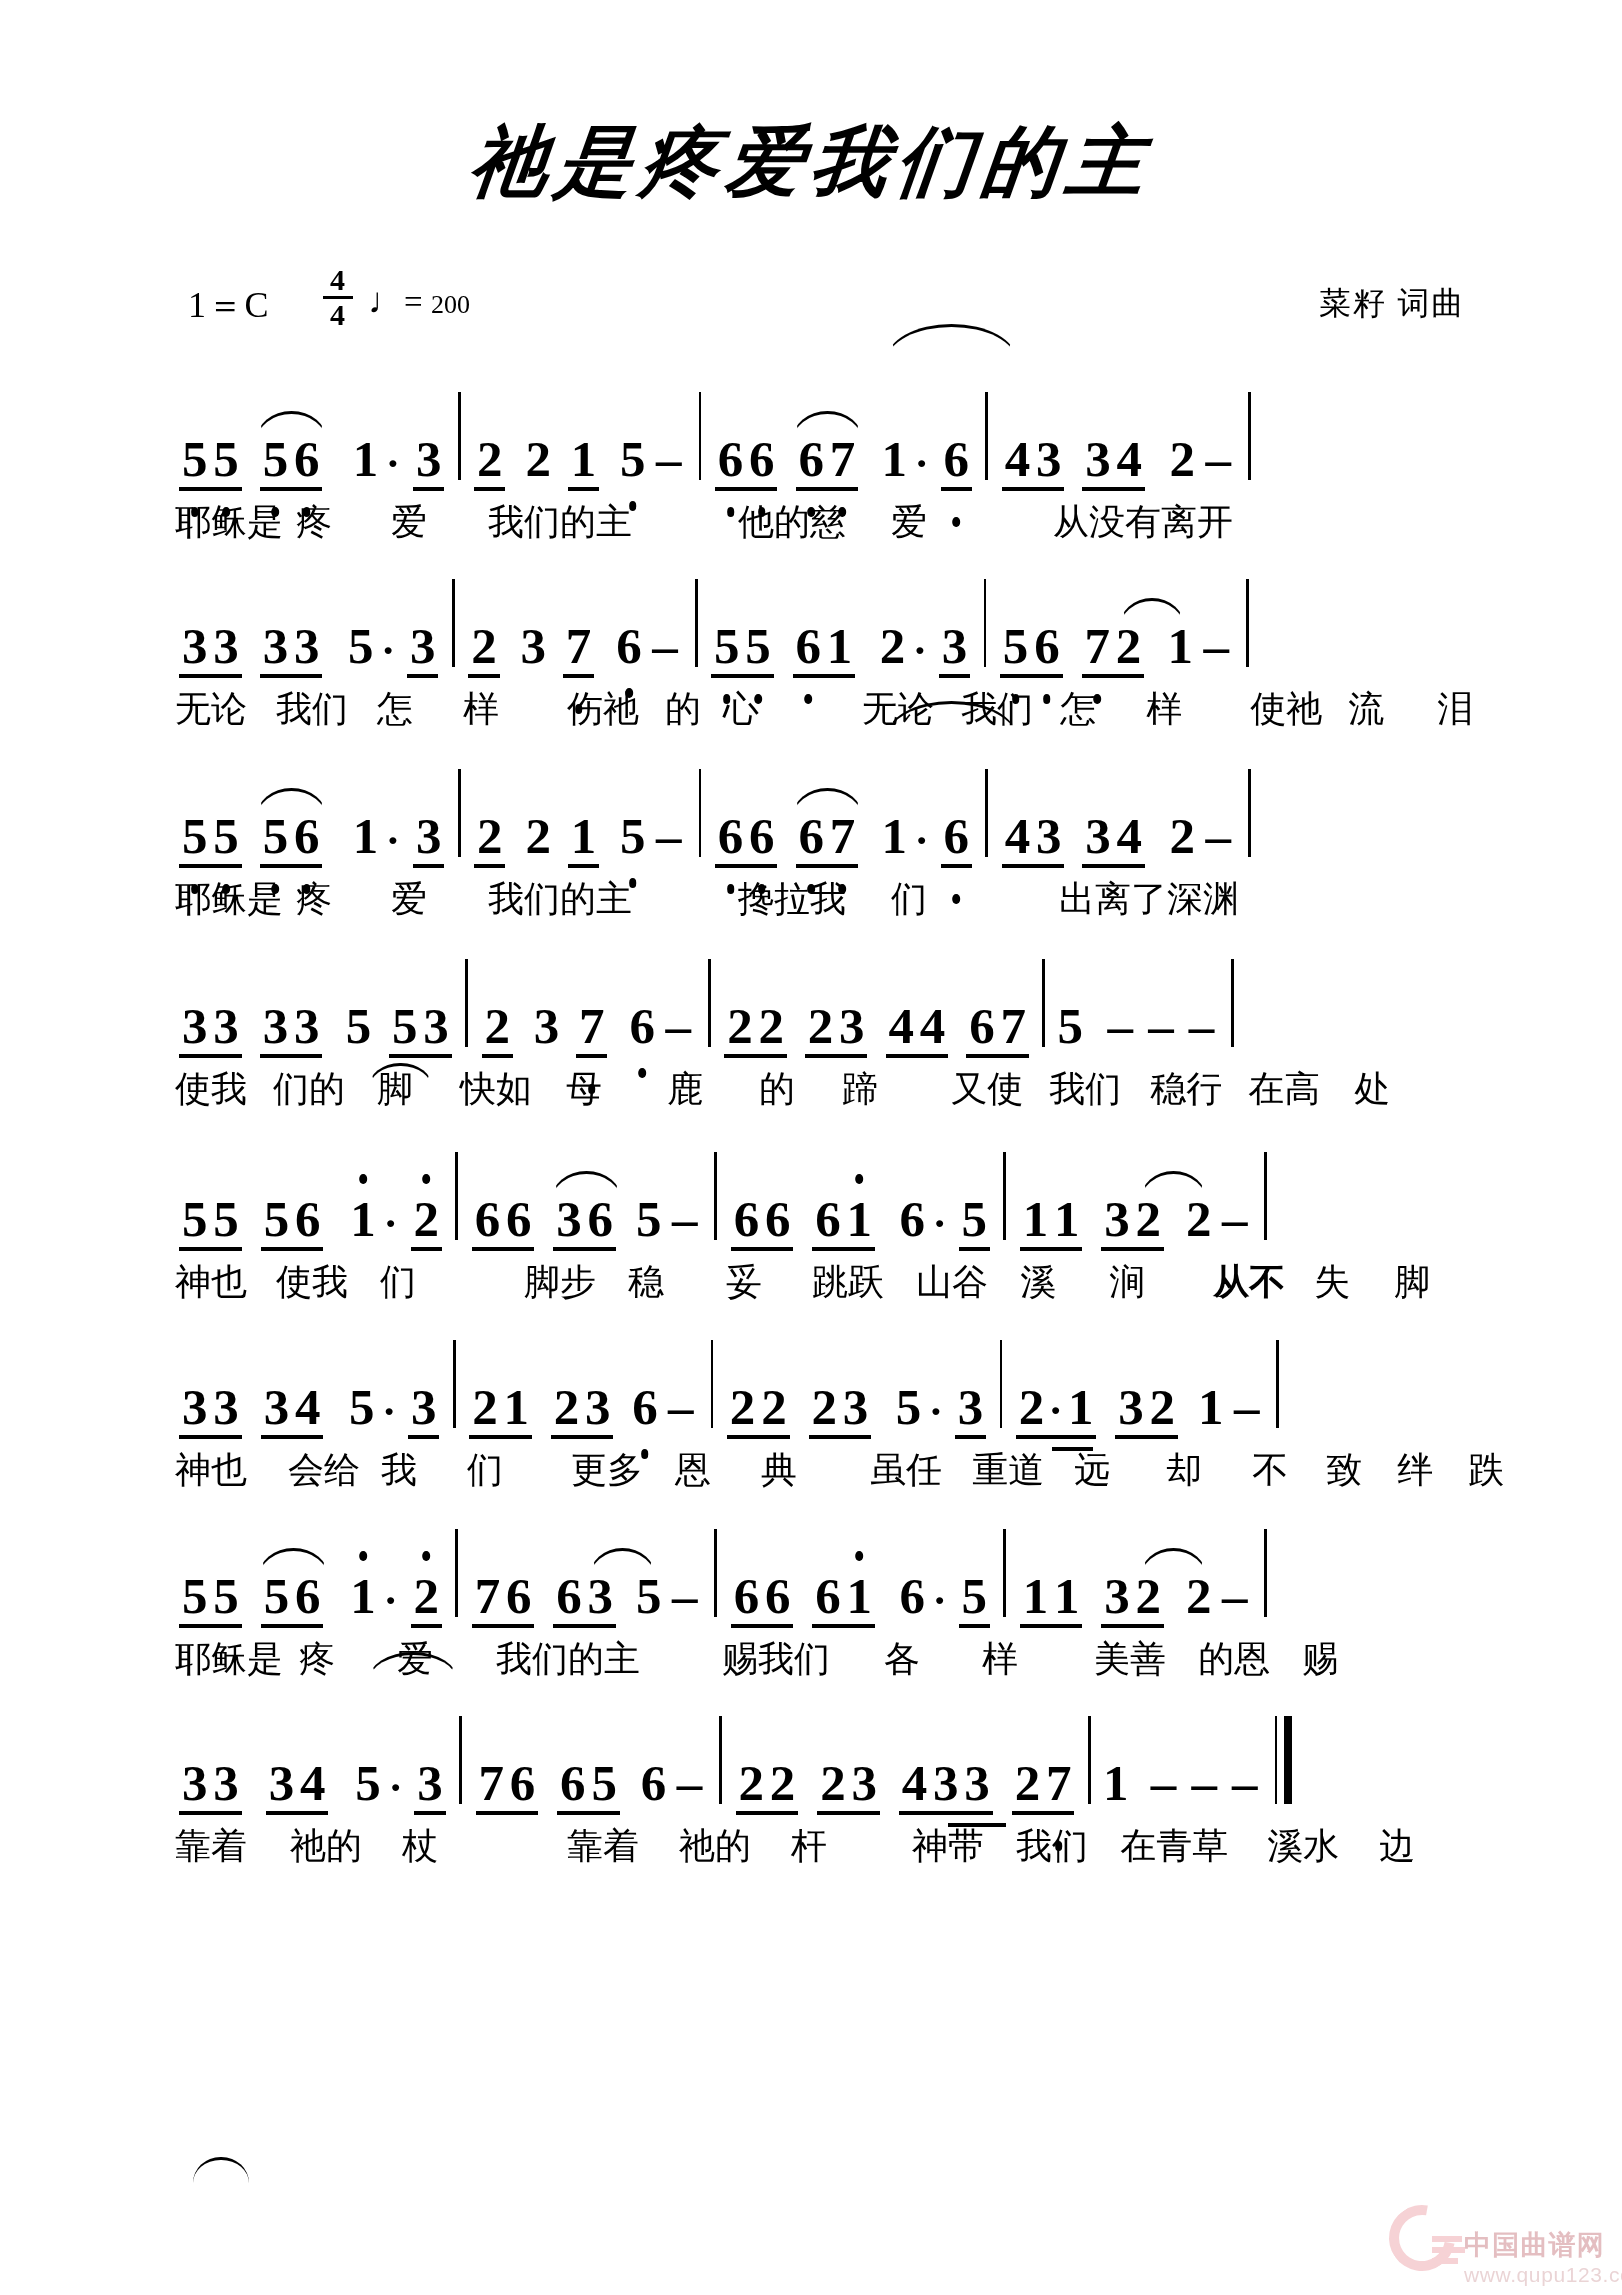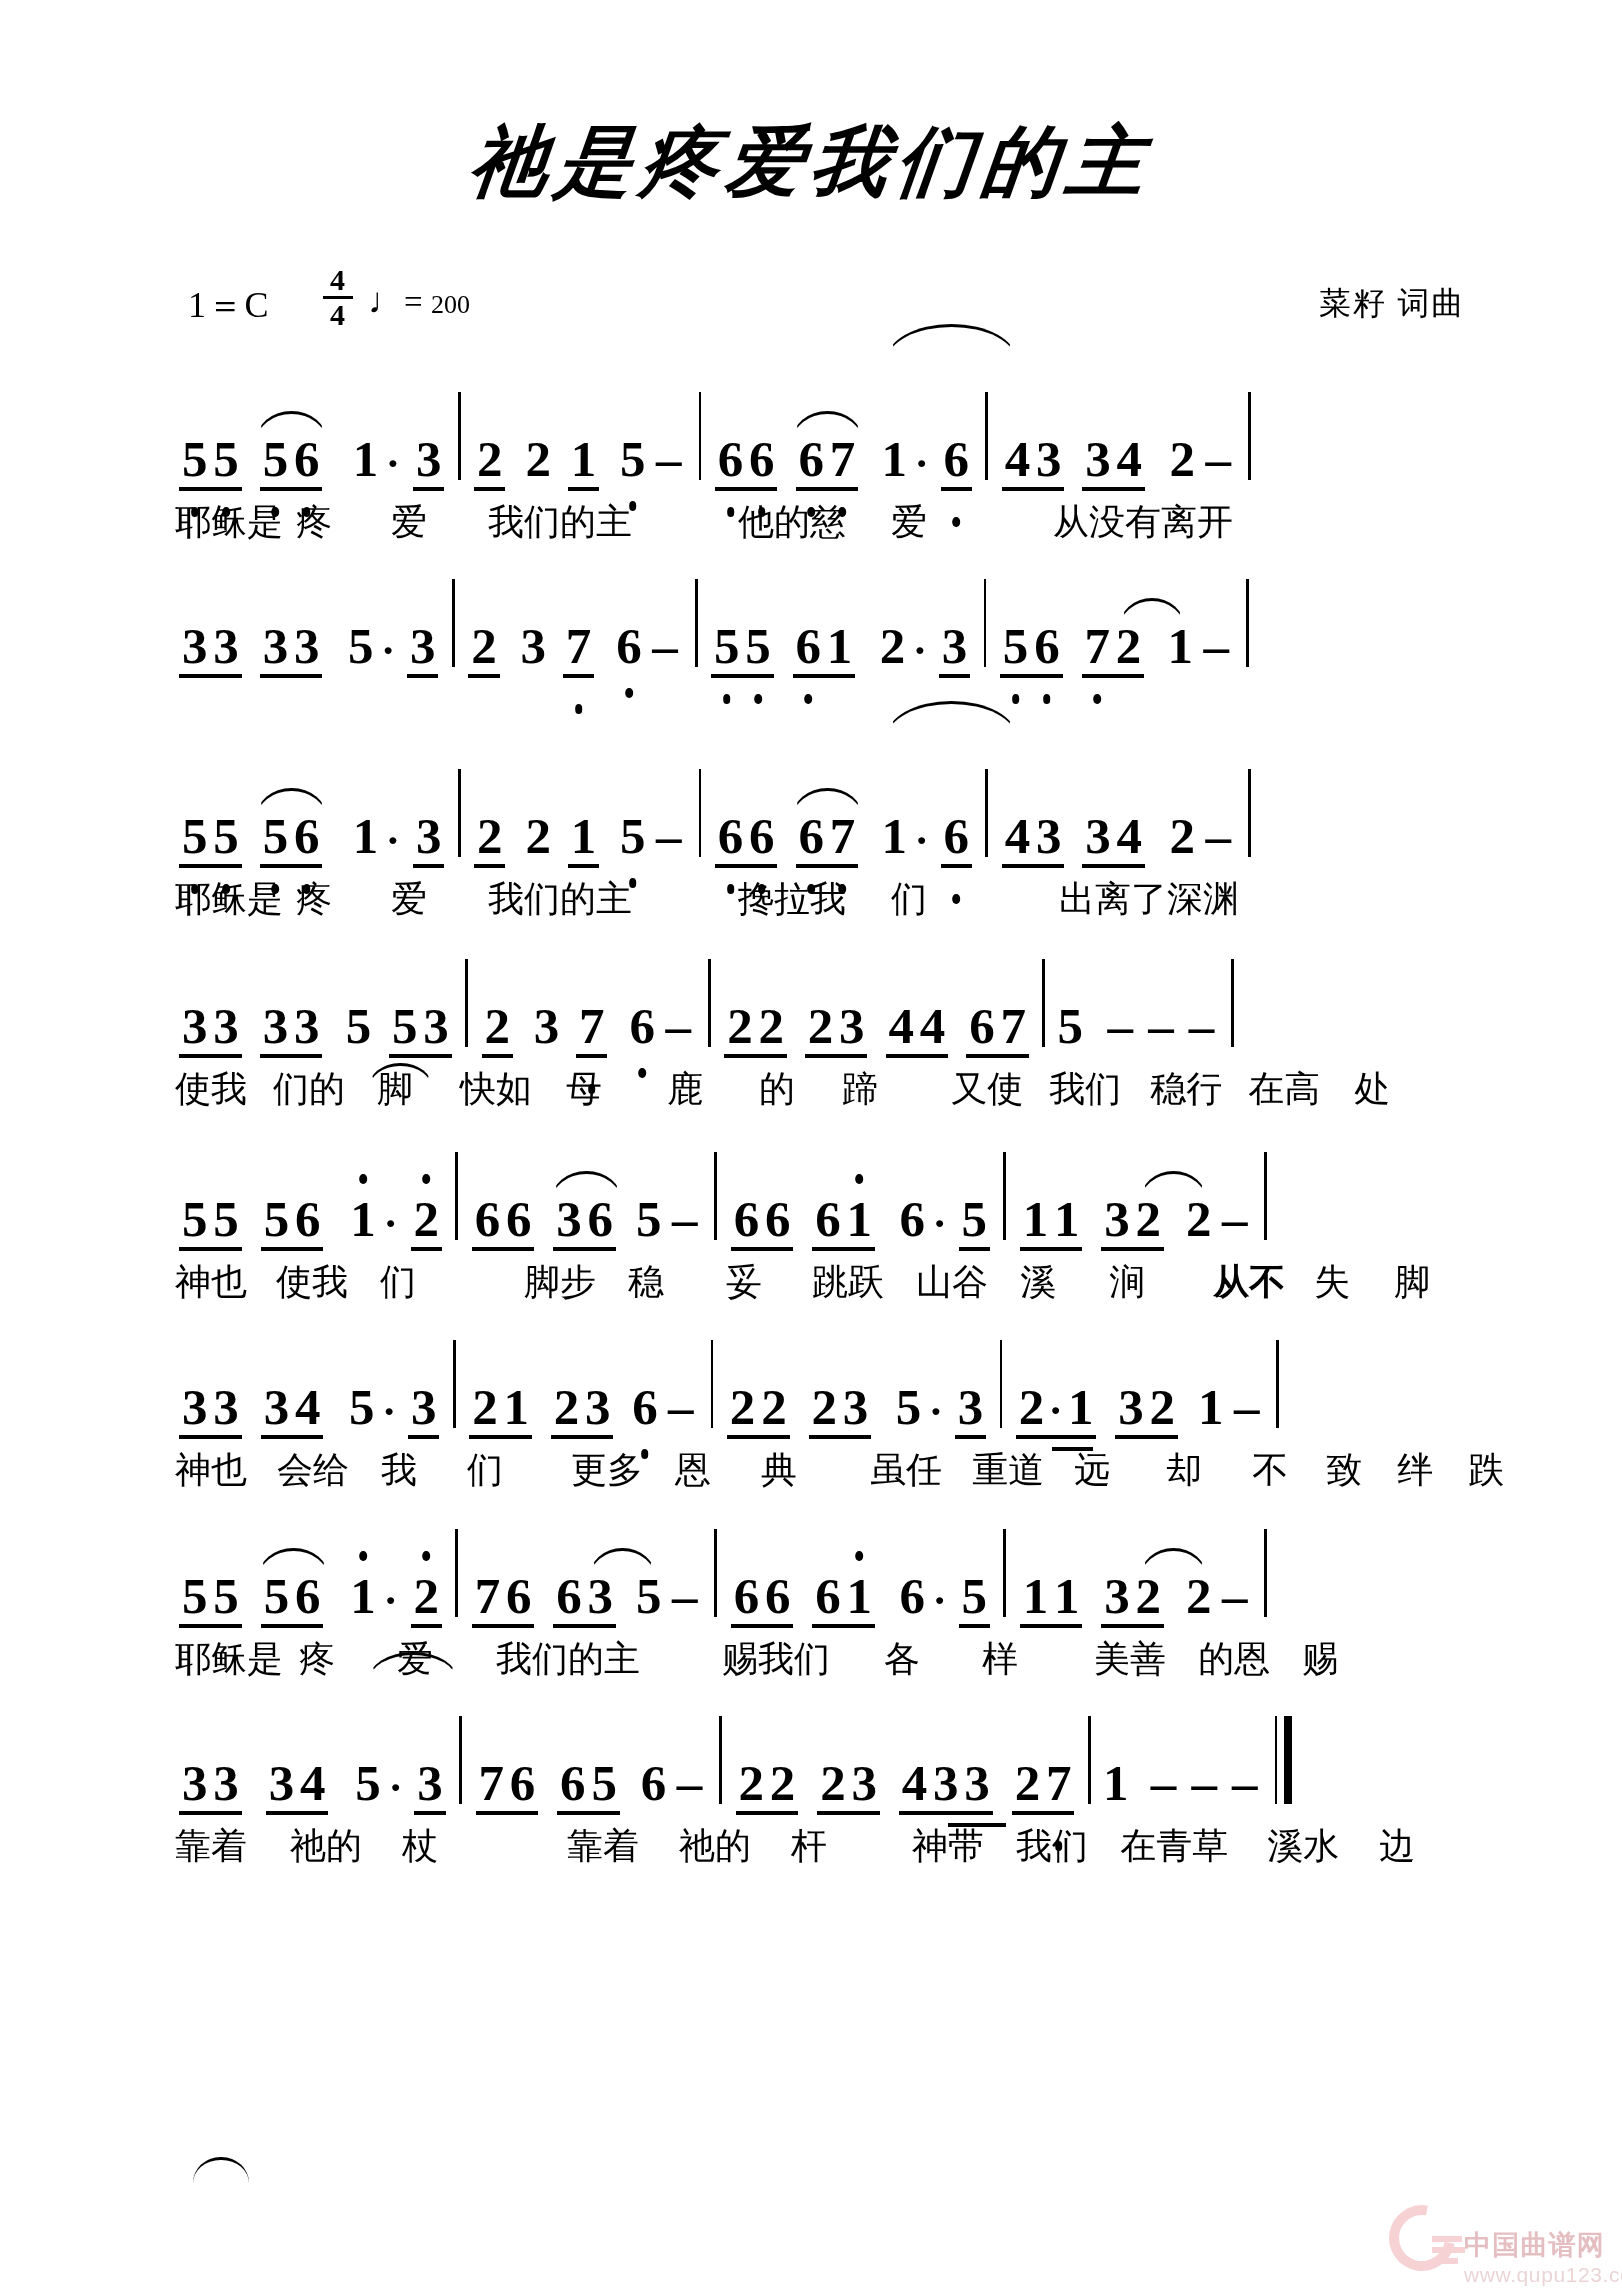"无论 我们 怎 样 伤祂" div.lyricrow { html: none -> <div> <span>无论</span> <span>我们</span> <span>怎</span> <span>样</span> <span>伤祂</span> <span>的</span> <span>心</span> <span>无论</span> <span>我们</span> <span>怎</span> <span>样</span> <span>使祂</span> <span>流</span> <span>泪</span> </div> }
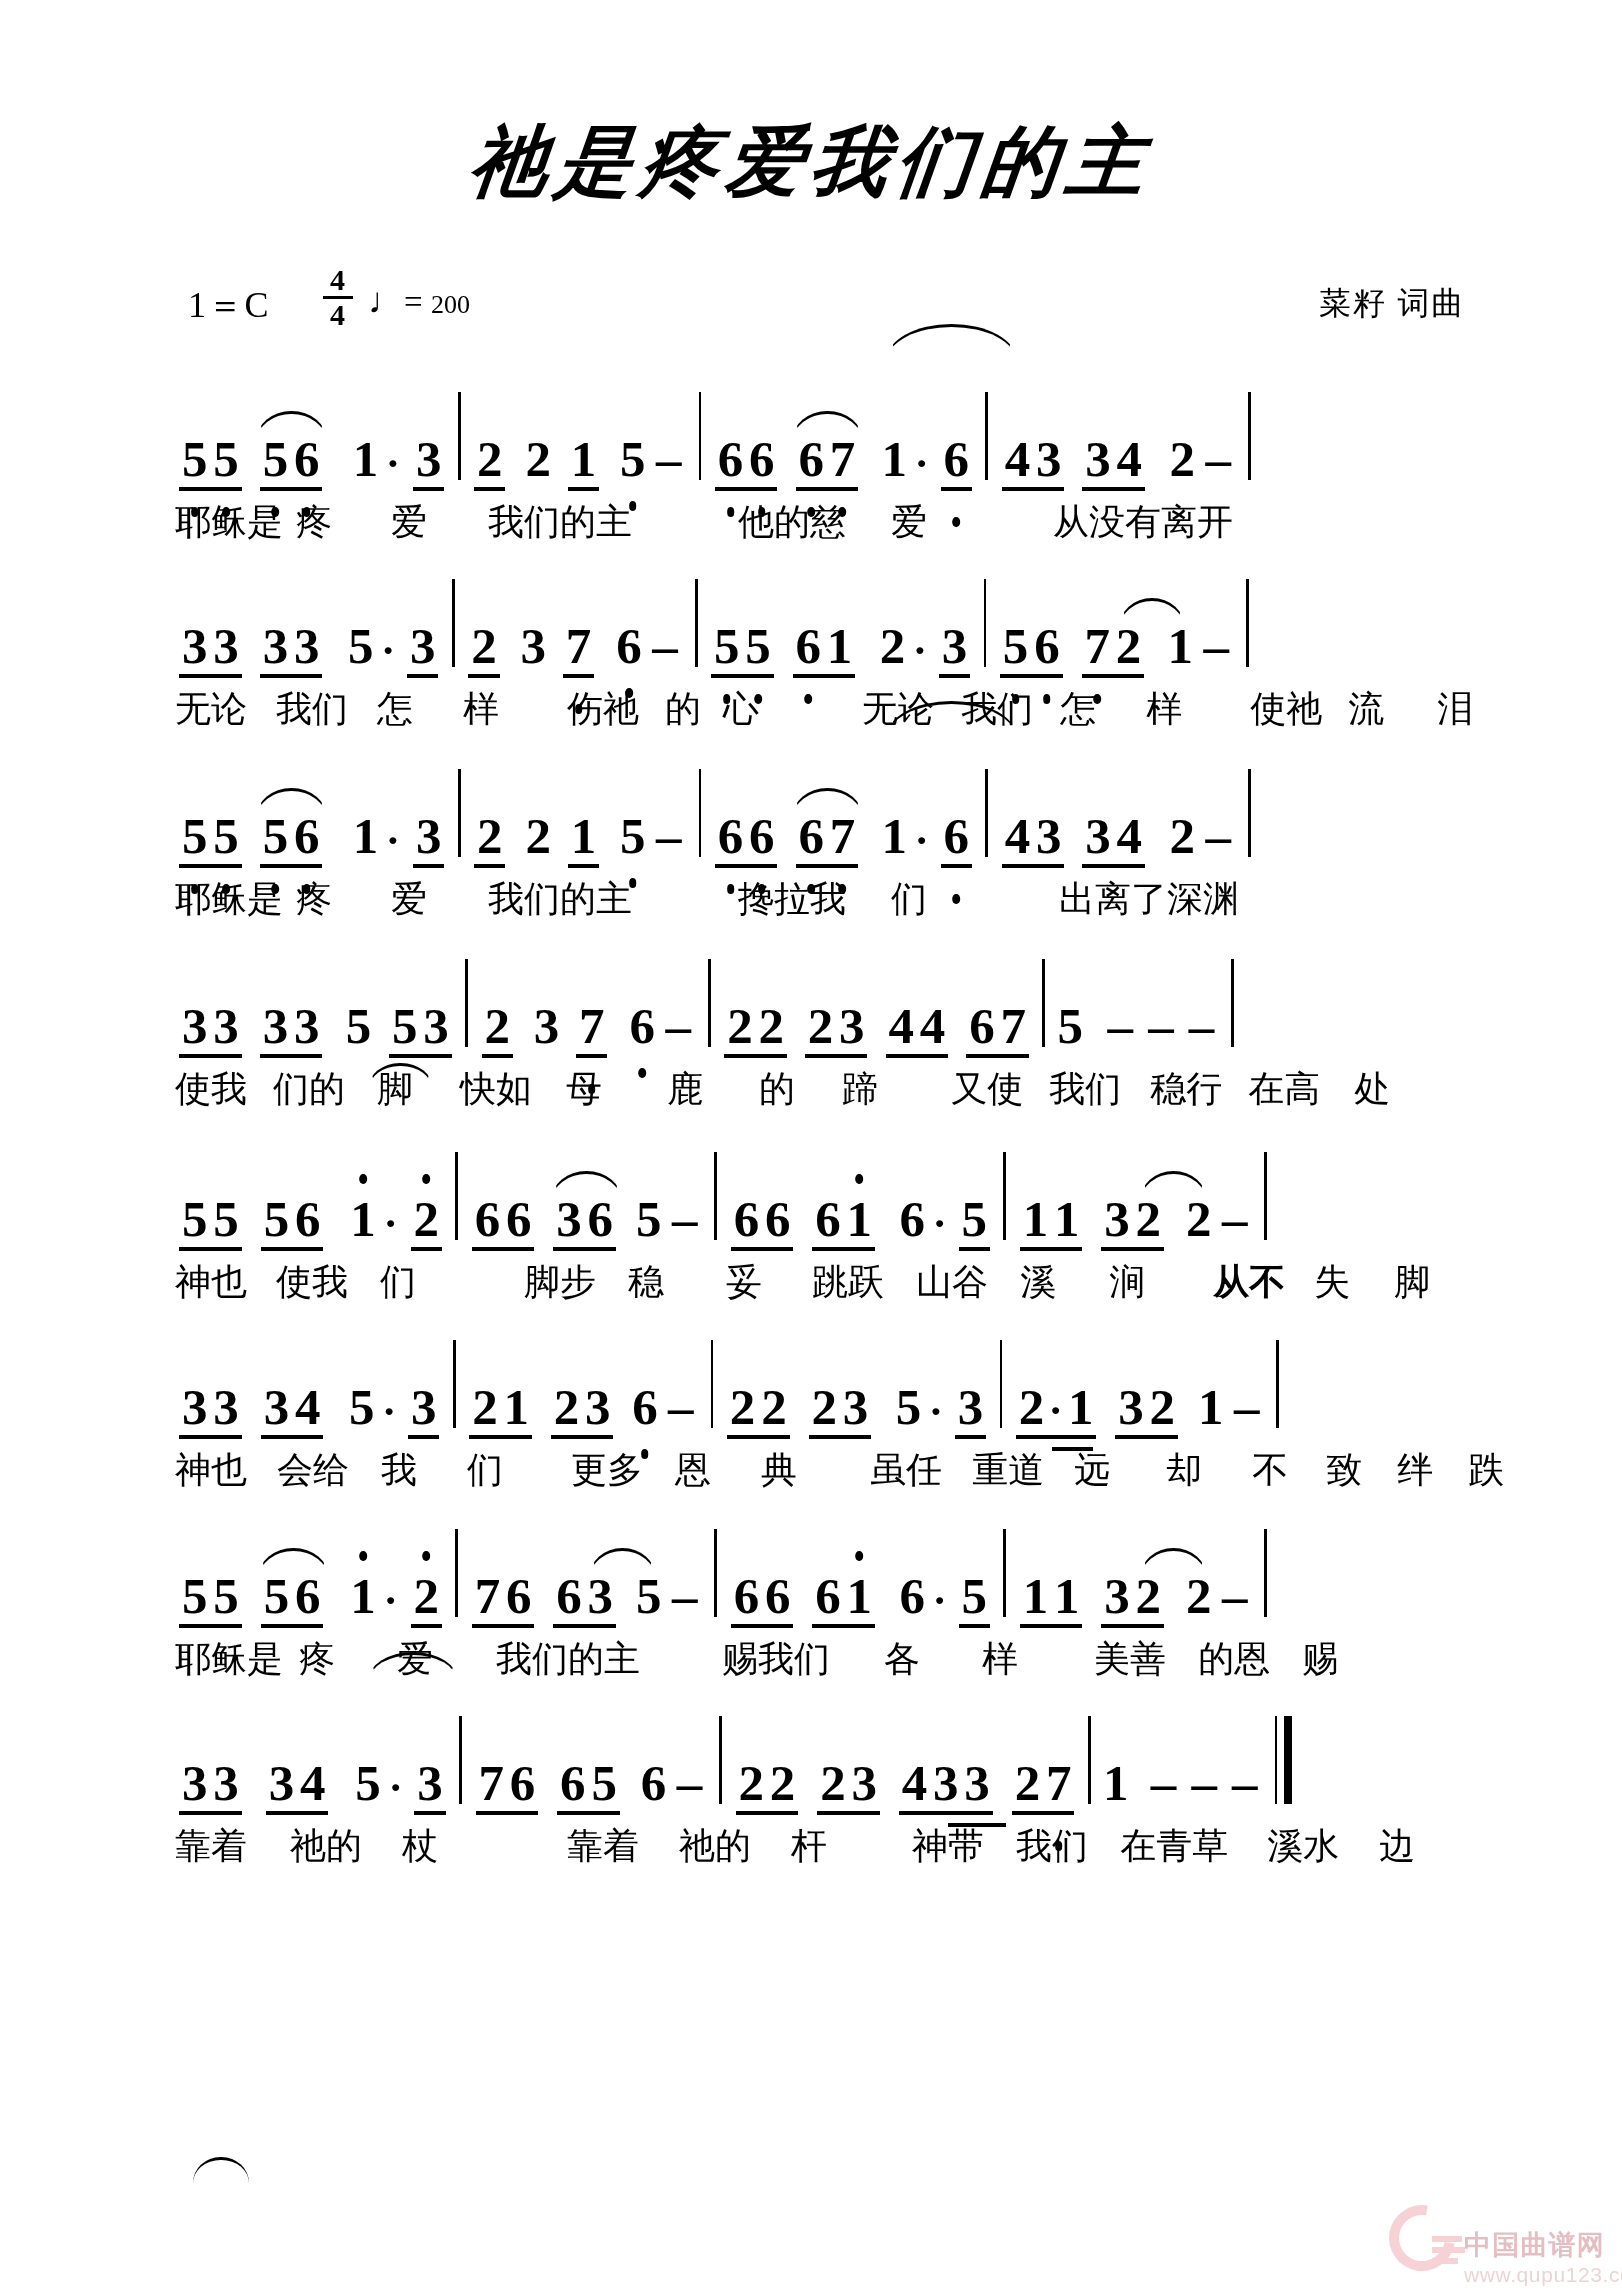"会给" span { text-align: none -> center }
